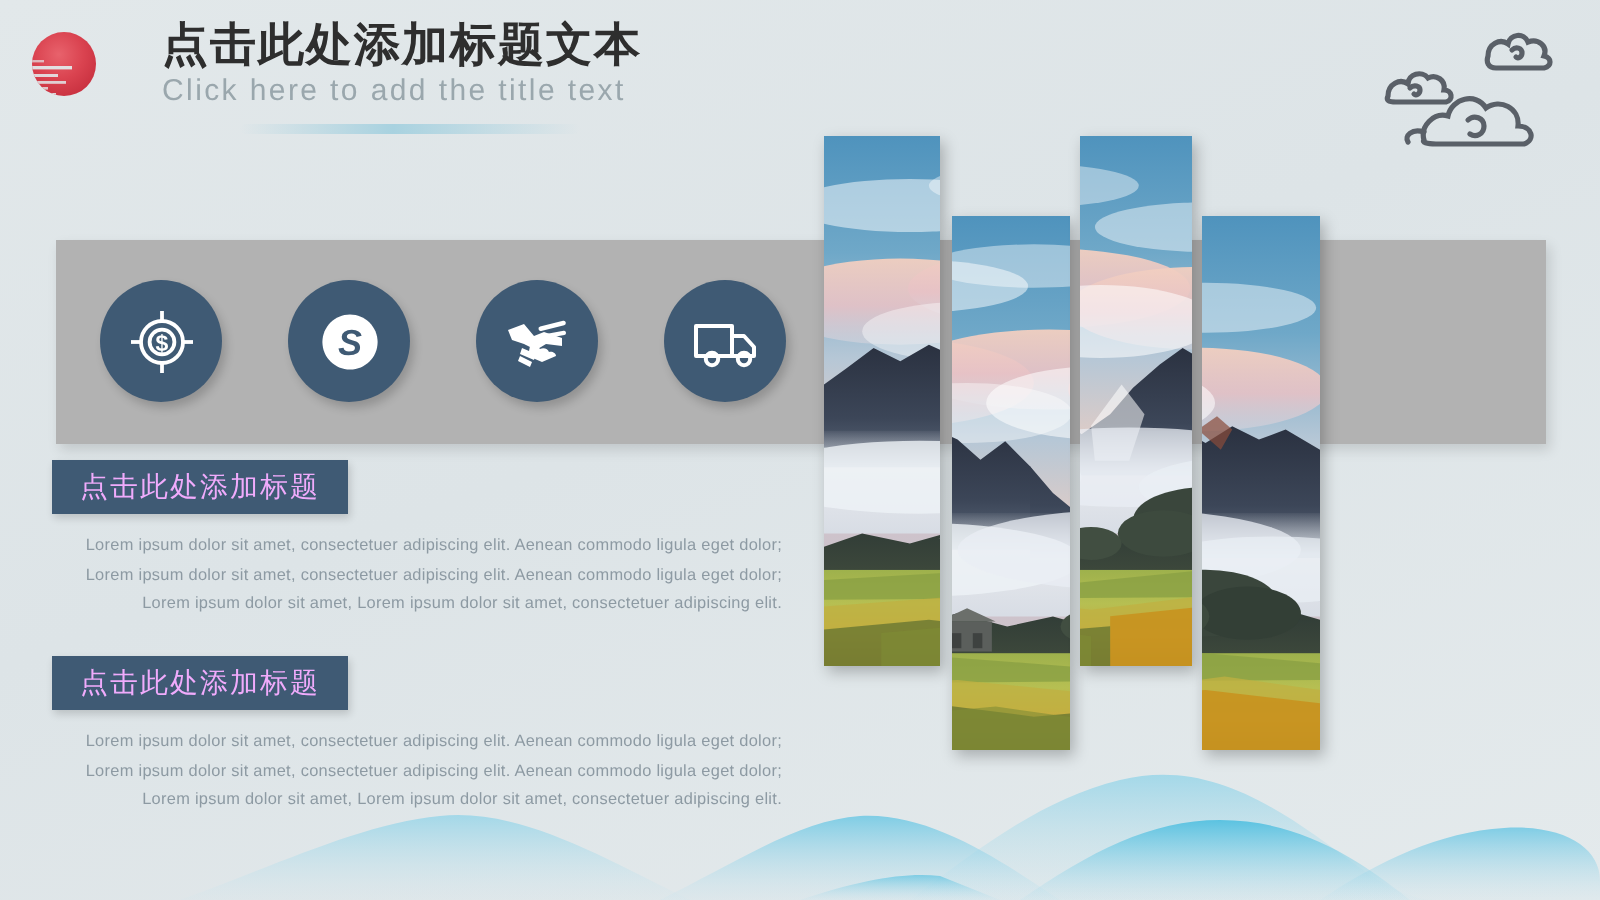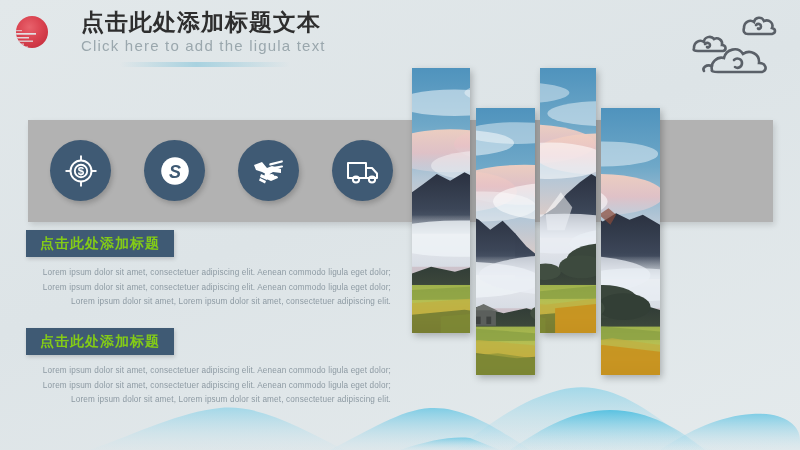"Click here to add the" div.title-en { text: ligula -> title }
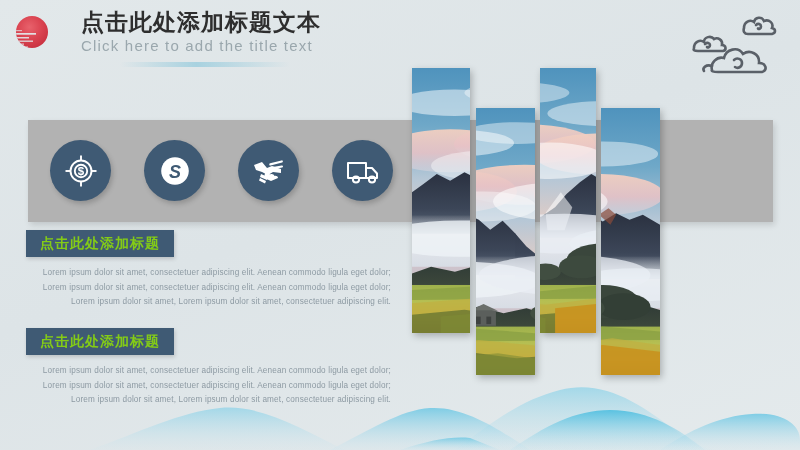"点击此处添加标题" .block-heading { color: #84cc16 -> #f0abfc; font-weight: 700 -> 400 }
